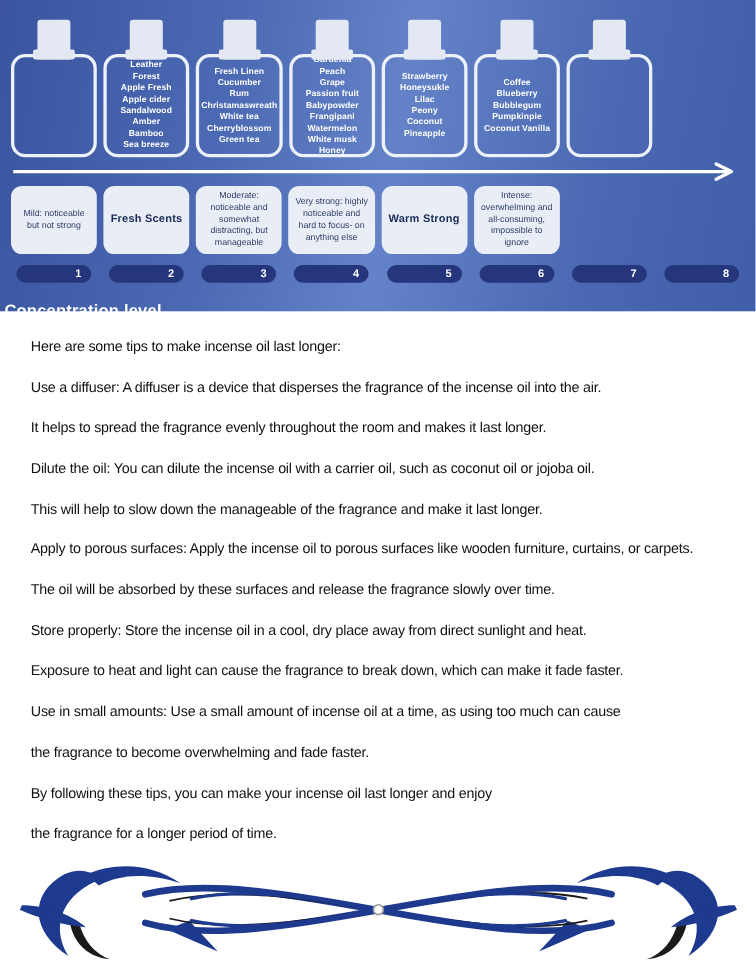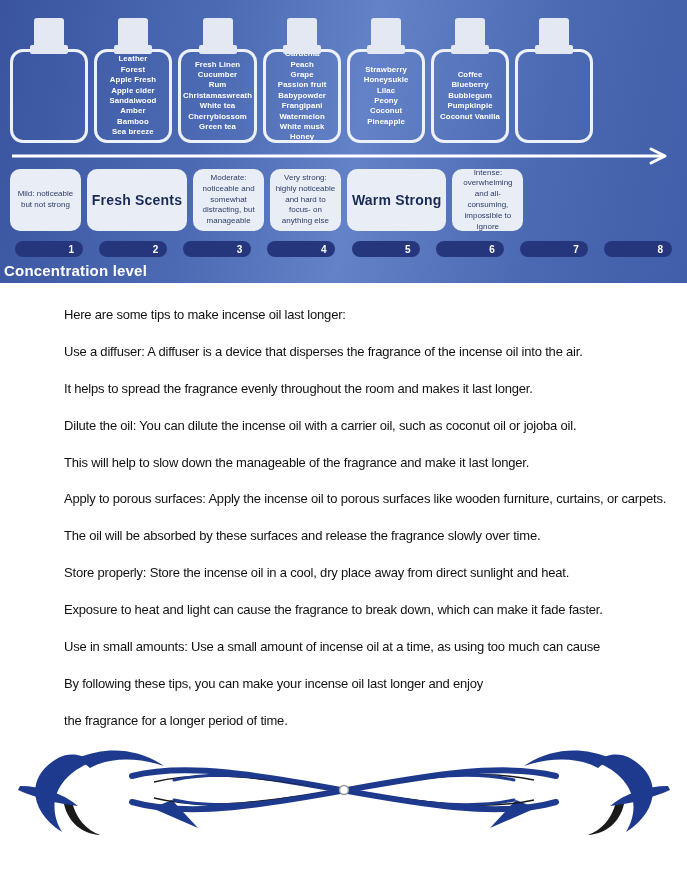"Fresh Scents" .level-box .cat { font-size: 14px -> 10px }
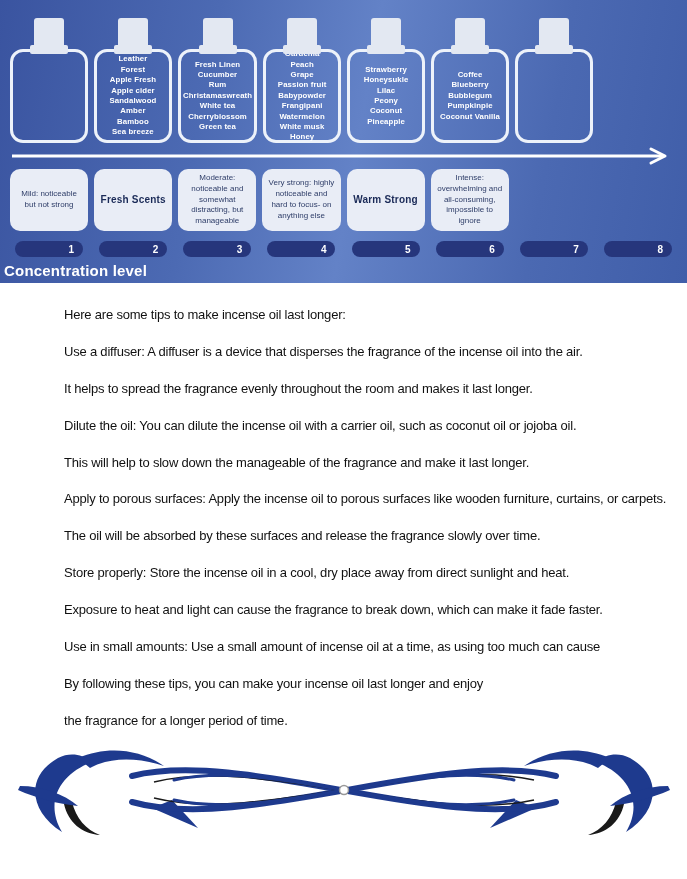"Concentration level" .axis-label { margin-top: 5px -> 17px }
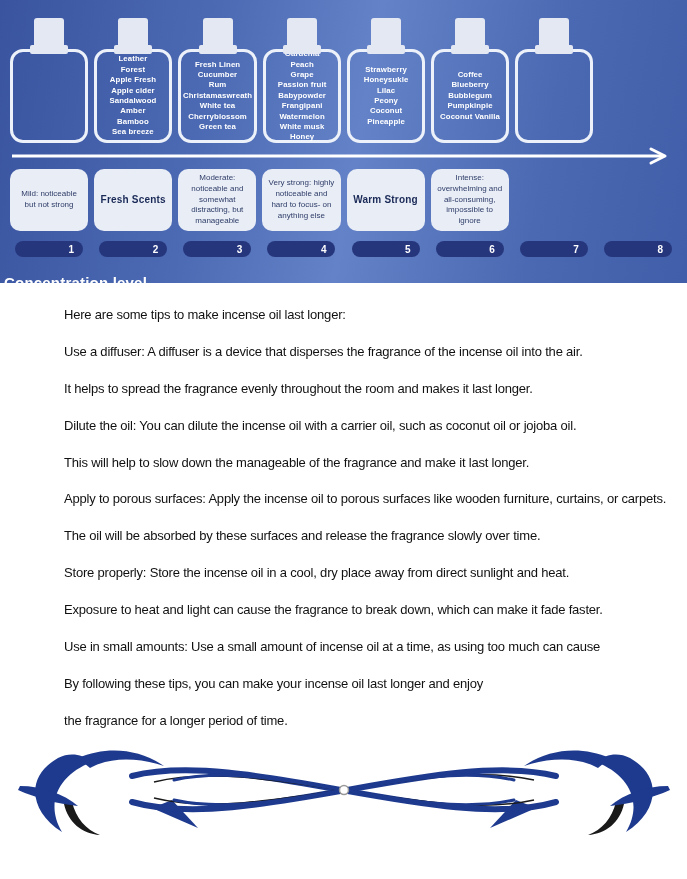"Here are some tips to" .tips { margin-left: 36px -> none }
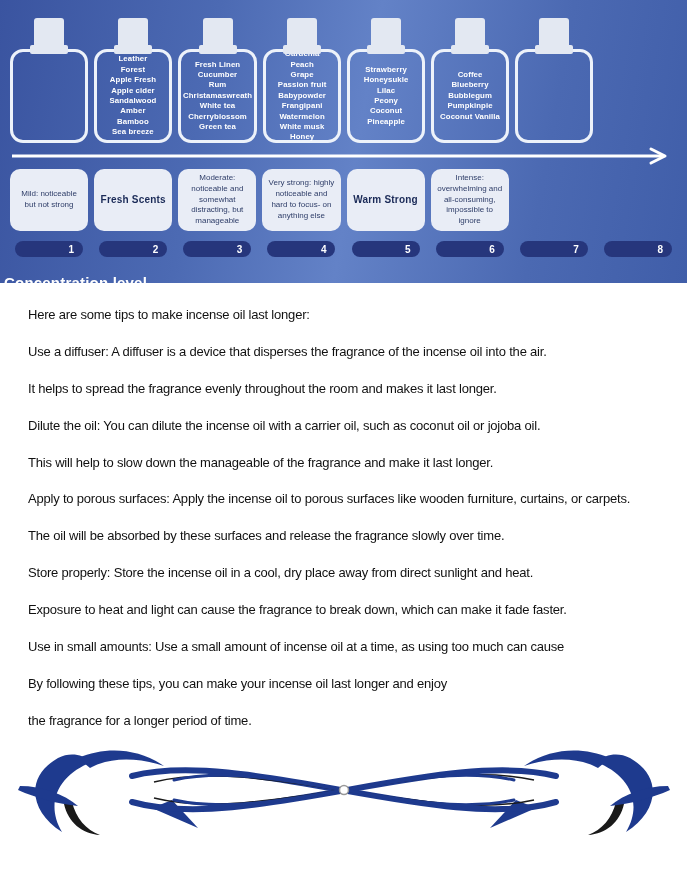"the fragrance to become overwhelming" div.tip-line { html: none -> <div>the fragrance to become overwhelming and fade faster.</div> }
